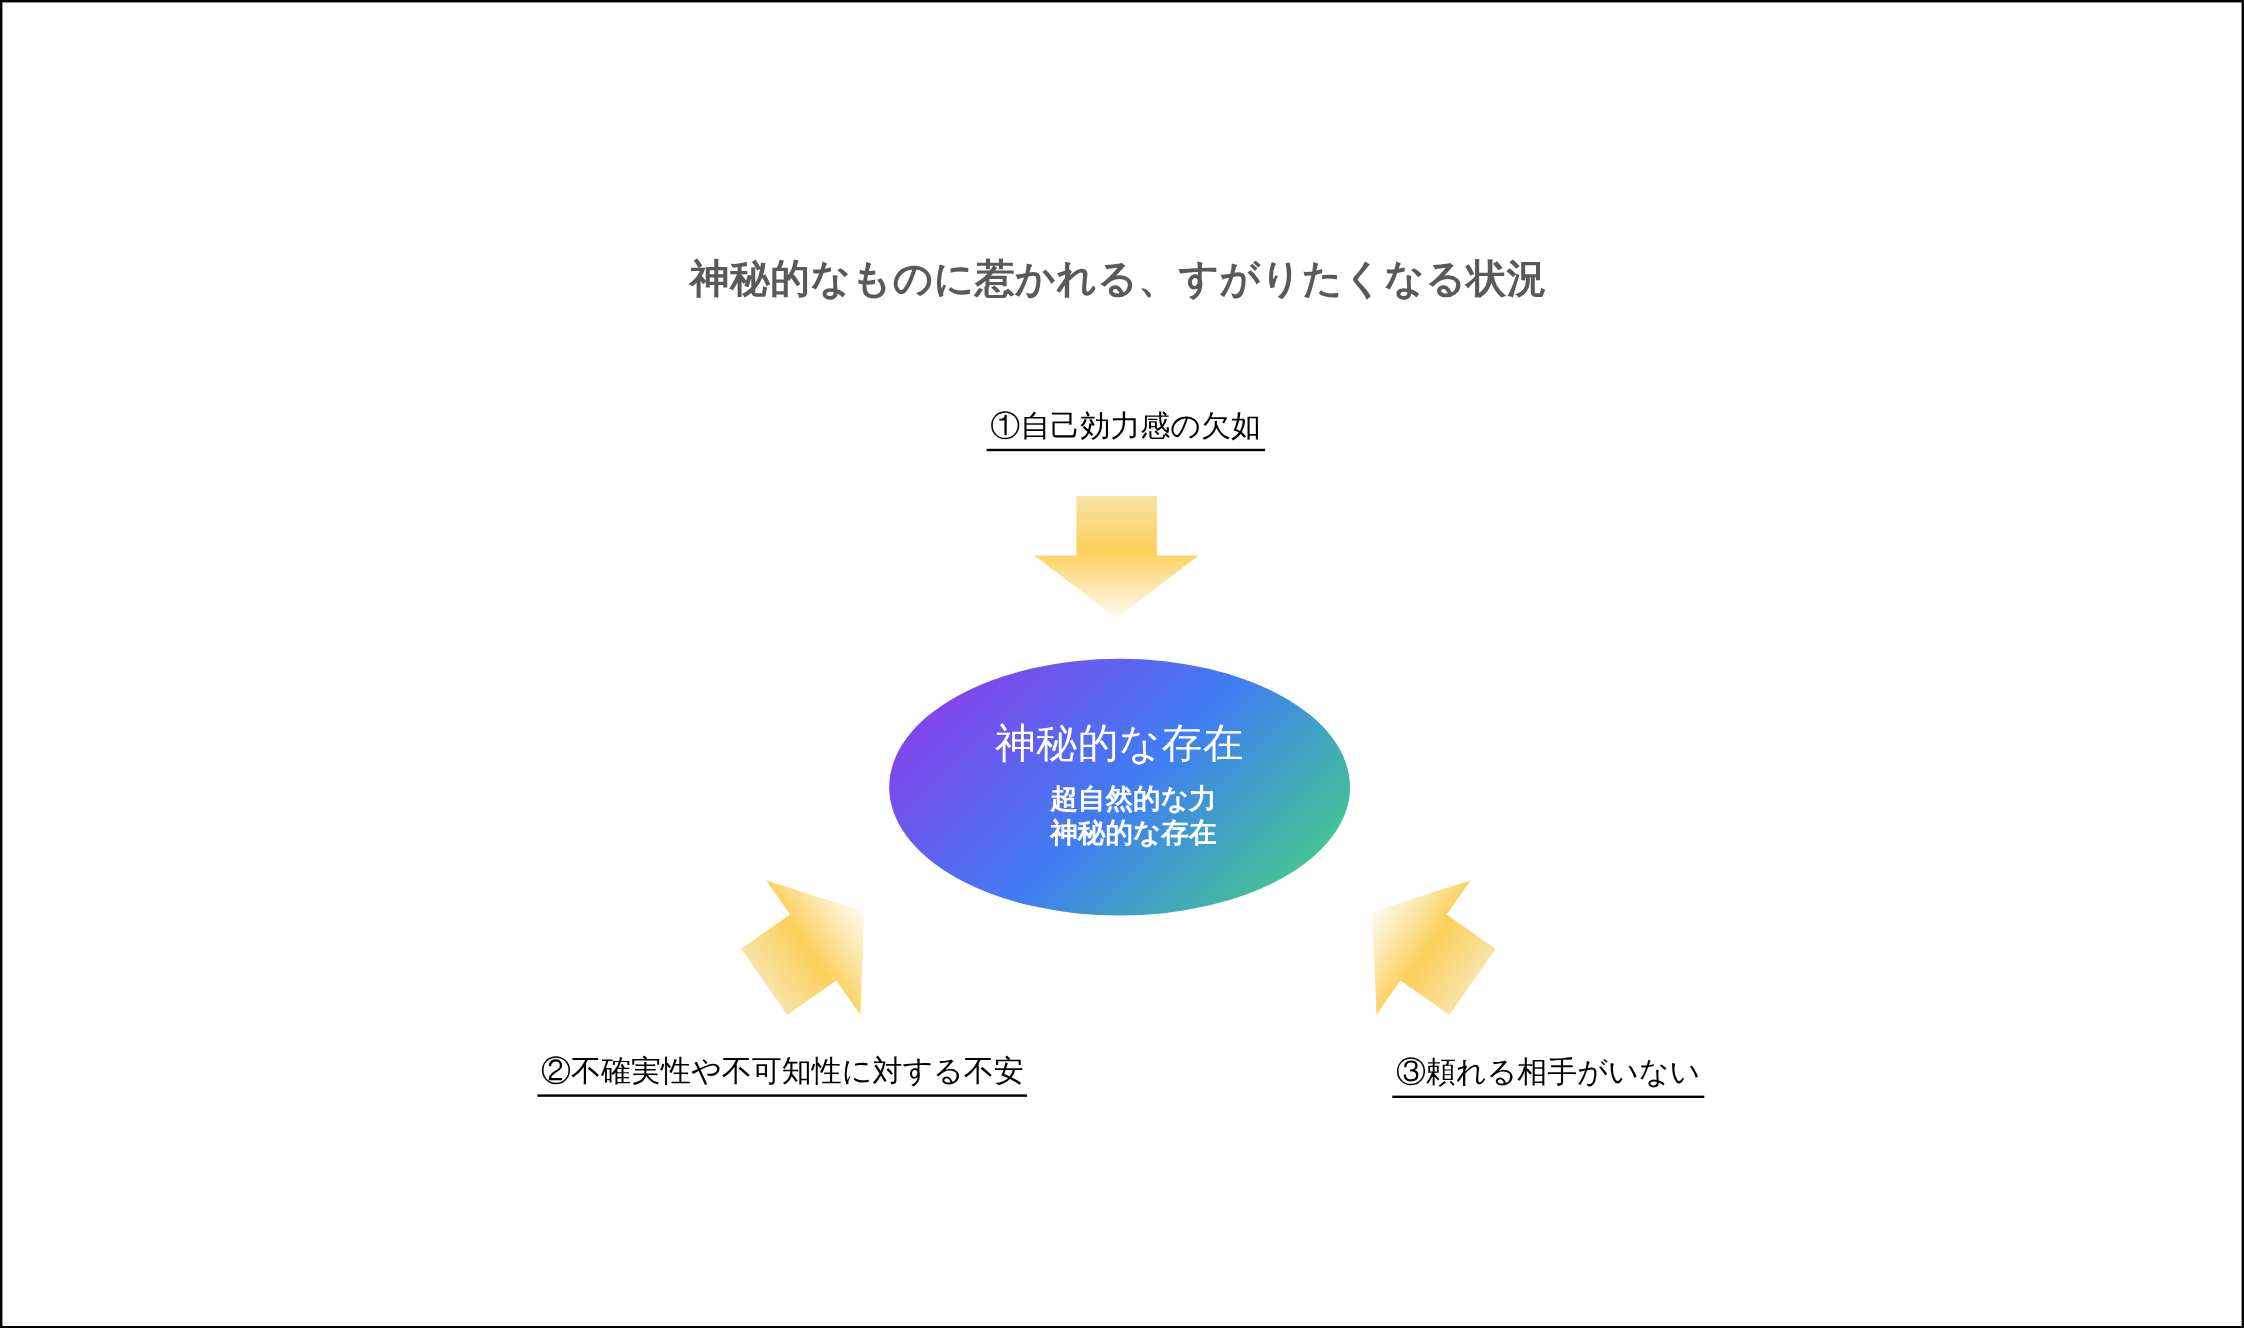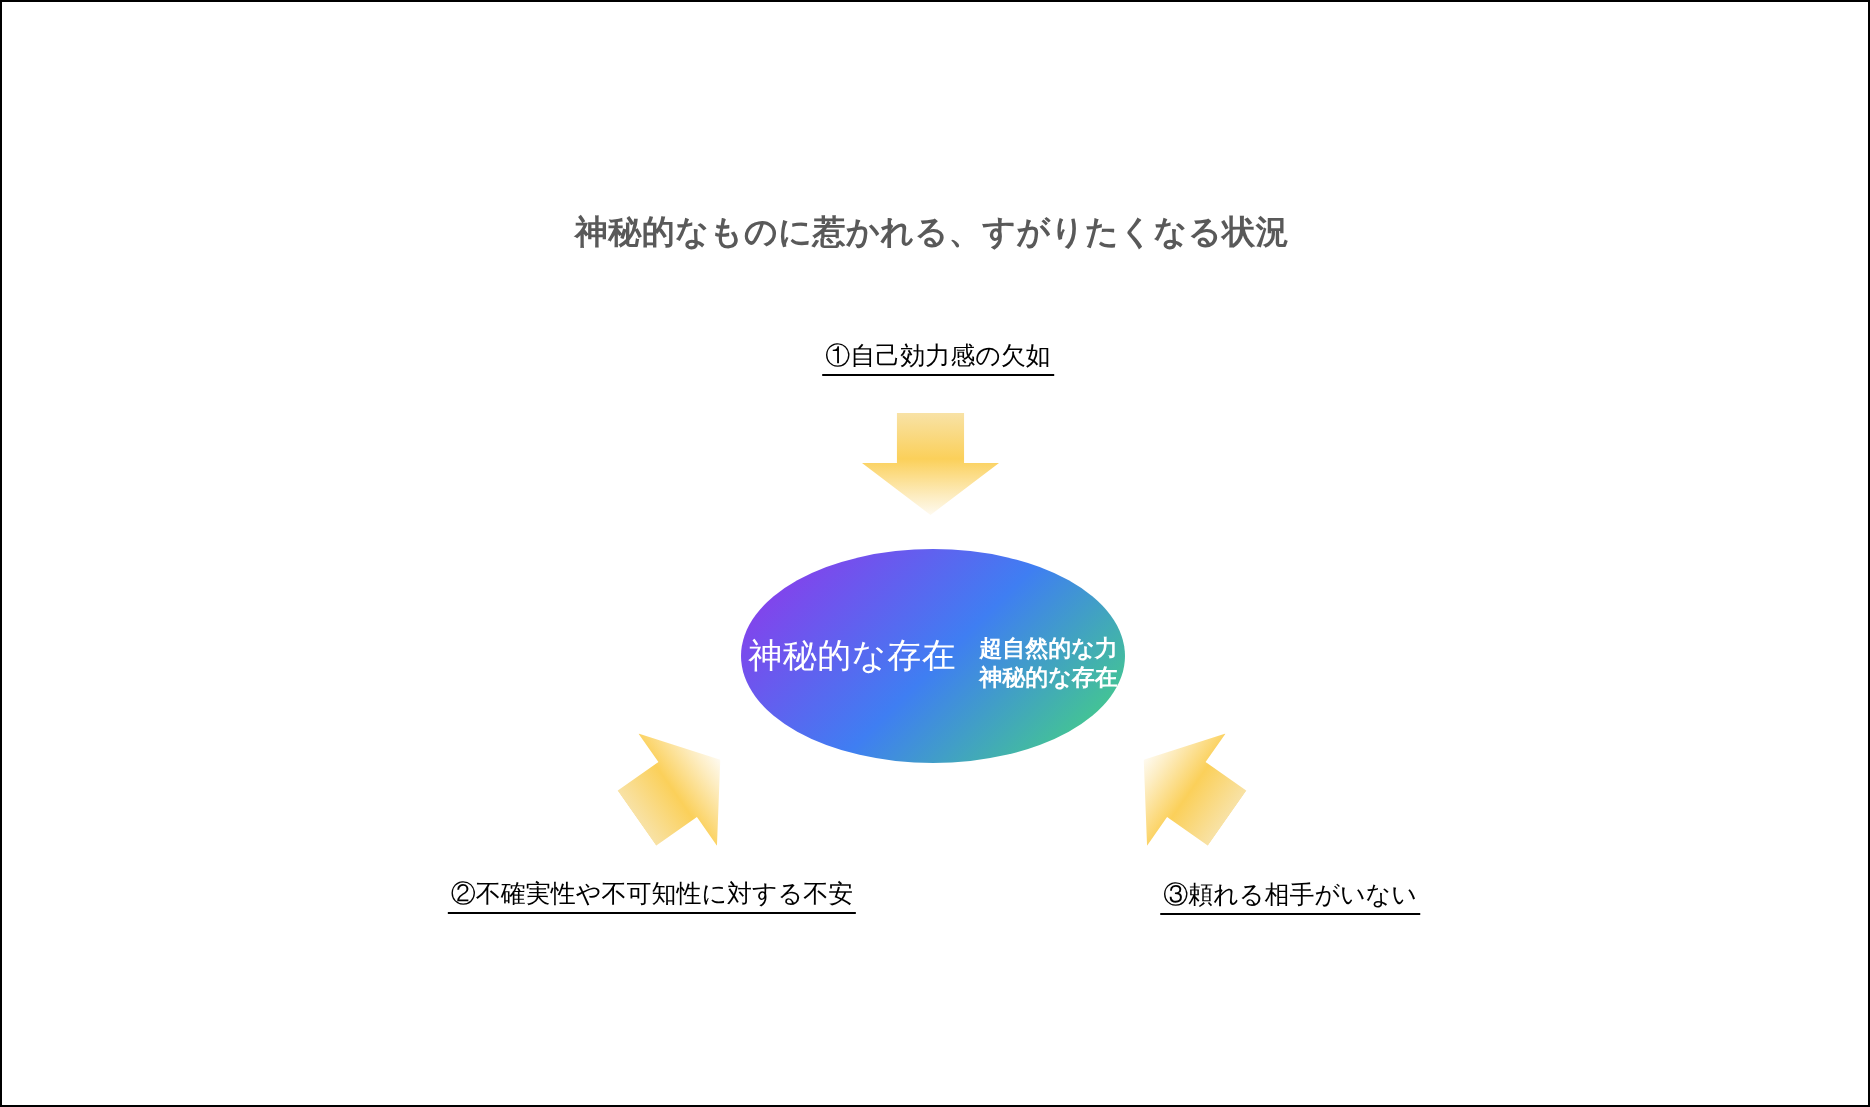"神秘的な存在" .ellipse { flex-direction: none -> column; font-family: Liberation Sans, sans-serif -> Liberation Serif, serif }
